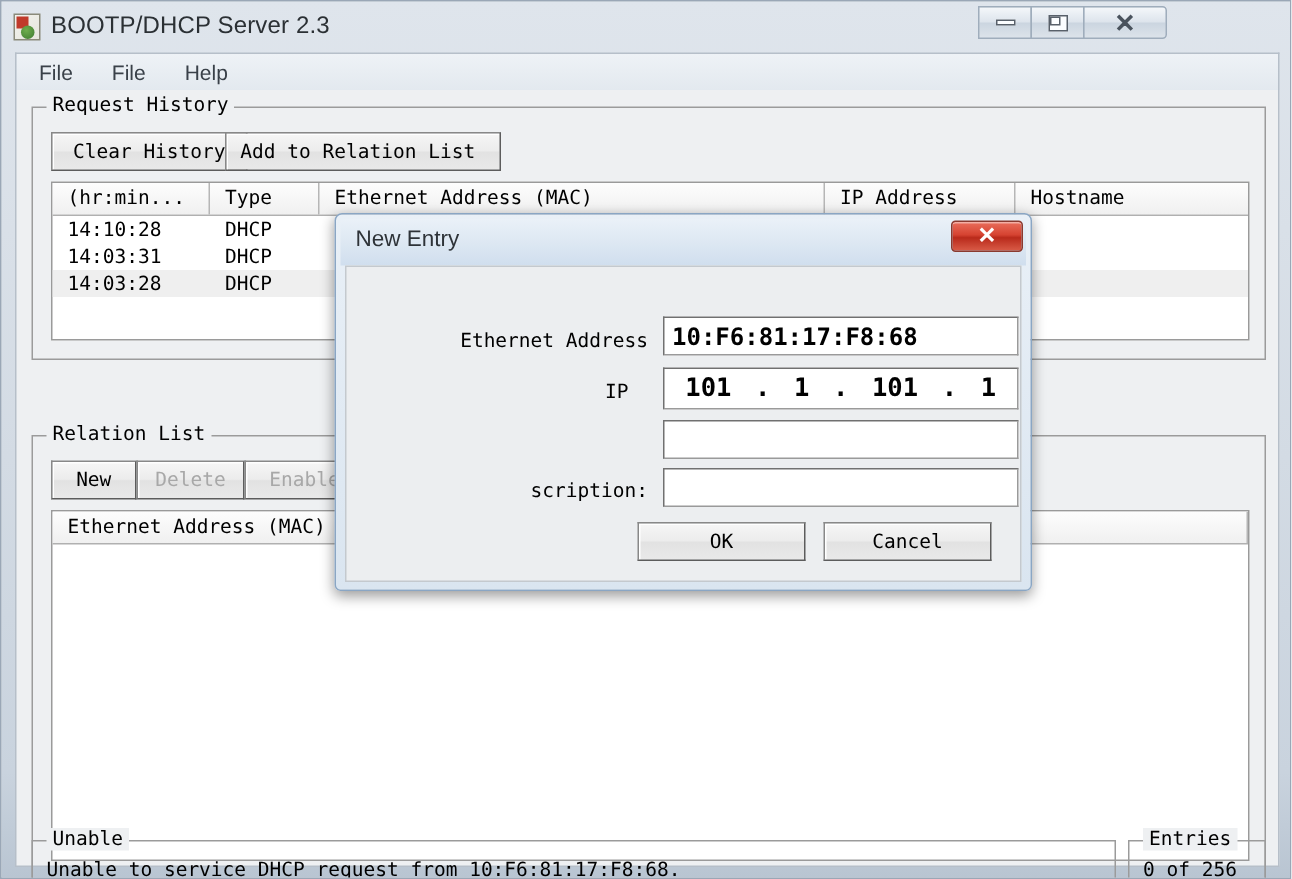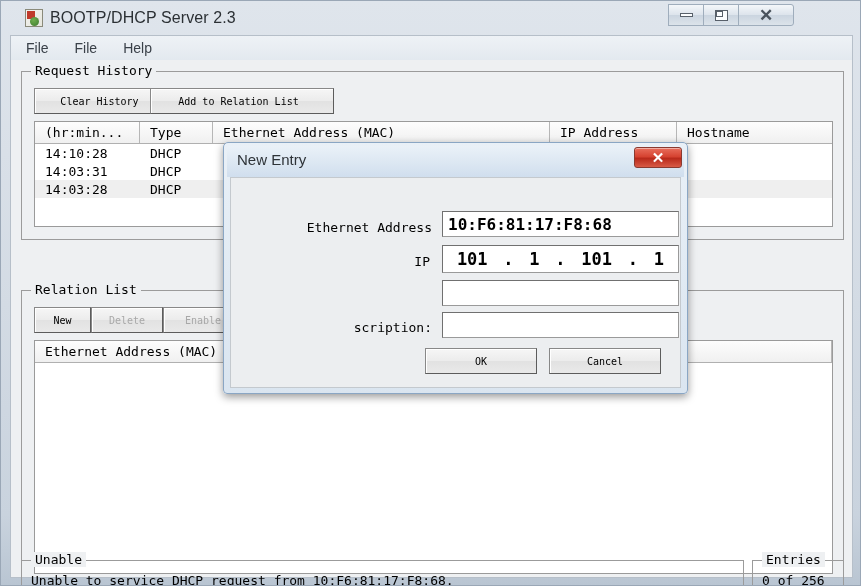"BOOTP/DHCP Server 2.3" #title-bar { left: 16px -> 0 }
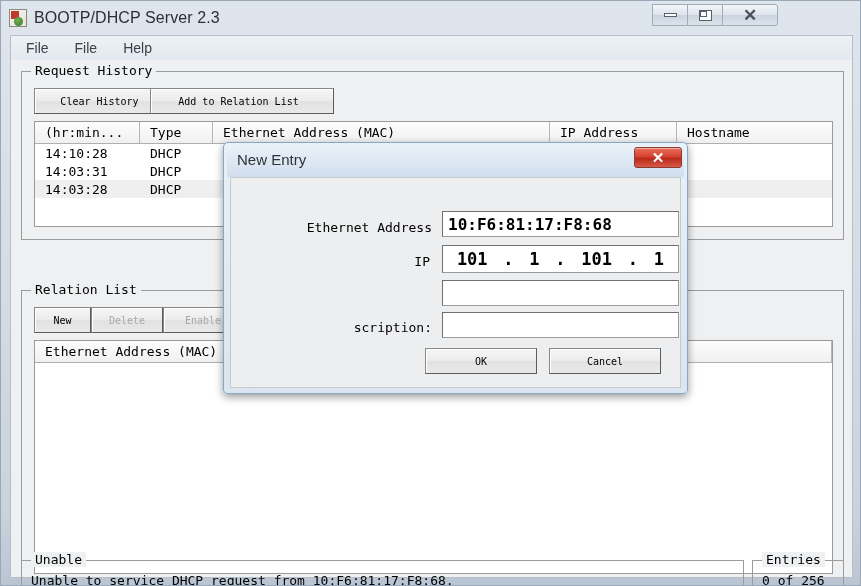"Clear History" .btn { font-size: 10px -> 13px }
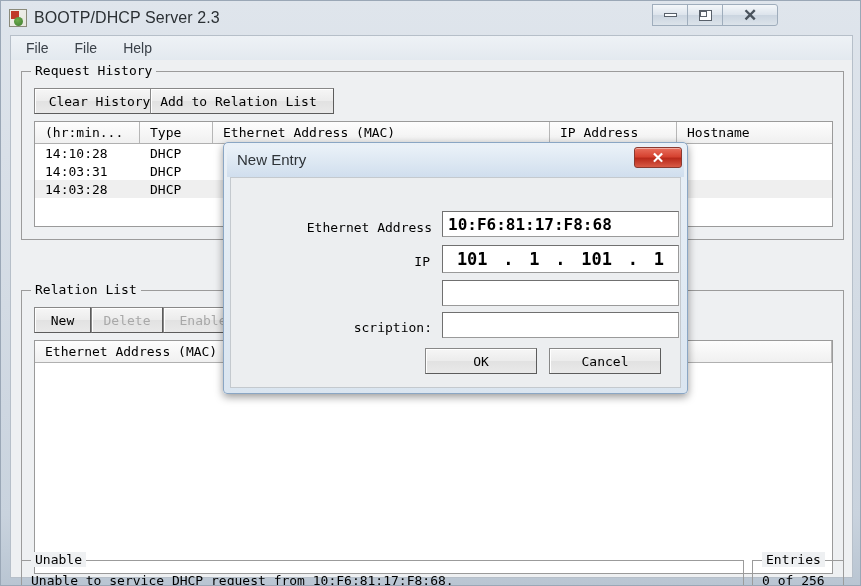"IP" #lbl-ip { left: 24px -> 13px }
